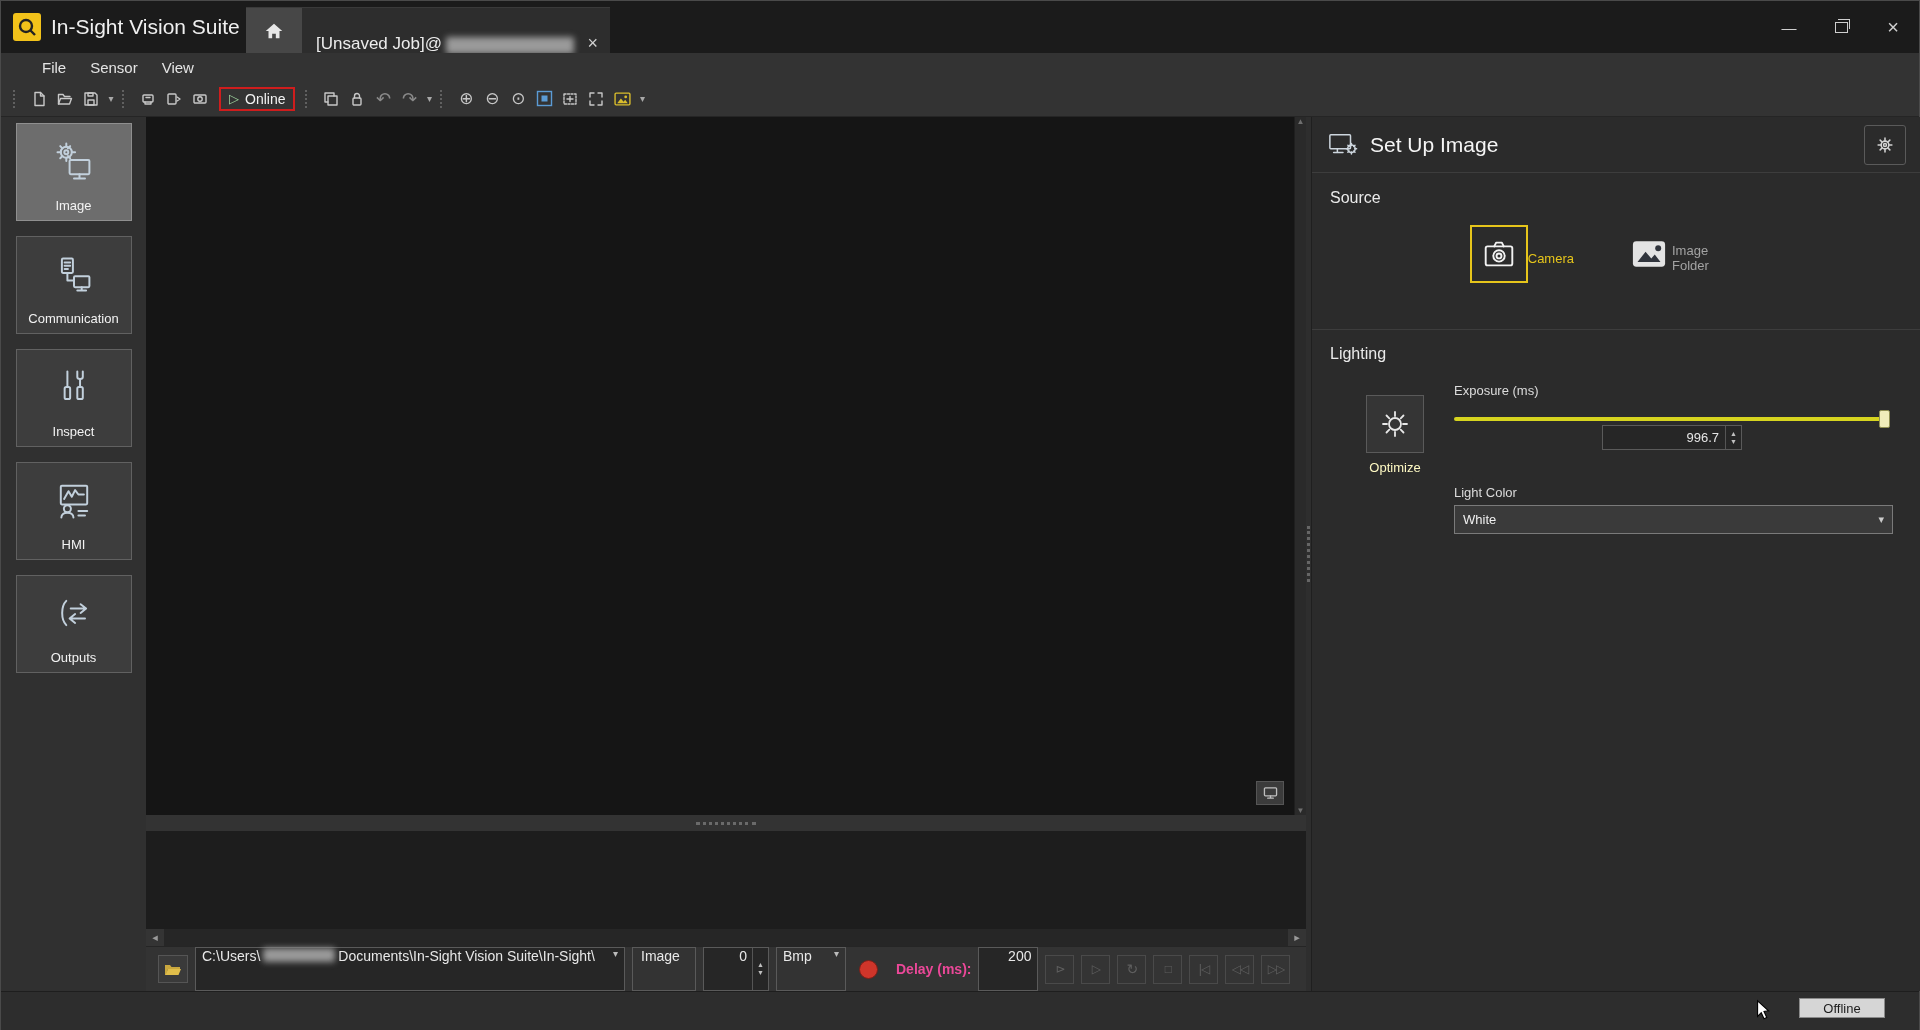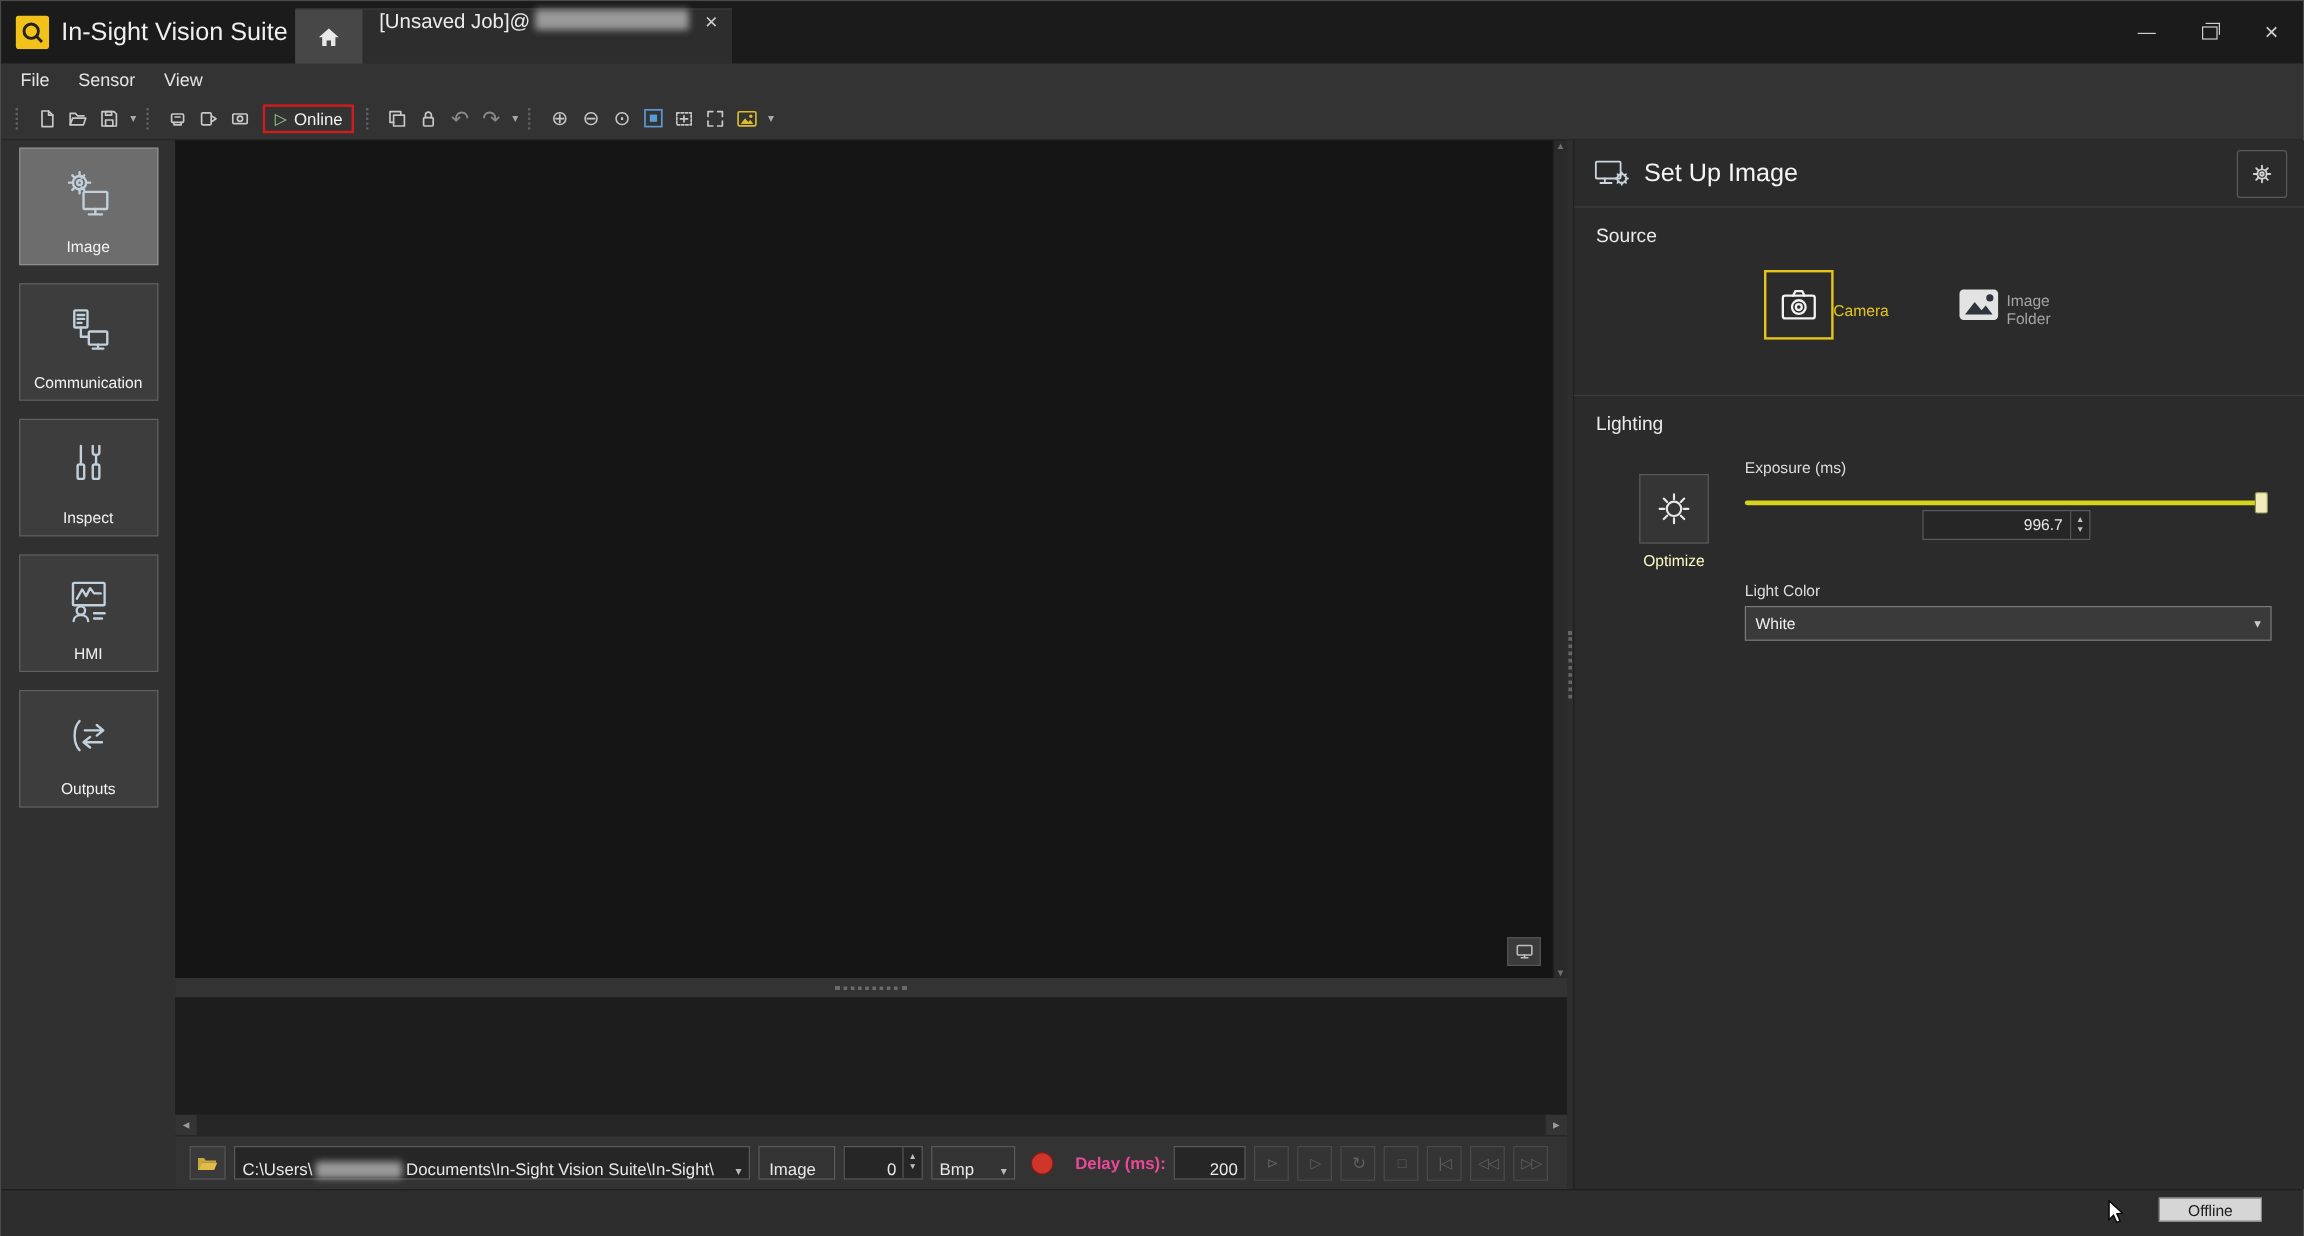"[Unsaved Job]@" #tab { align-items: flex-start -> flex-end }
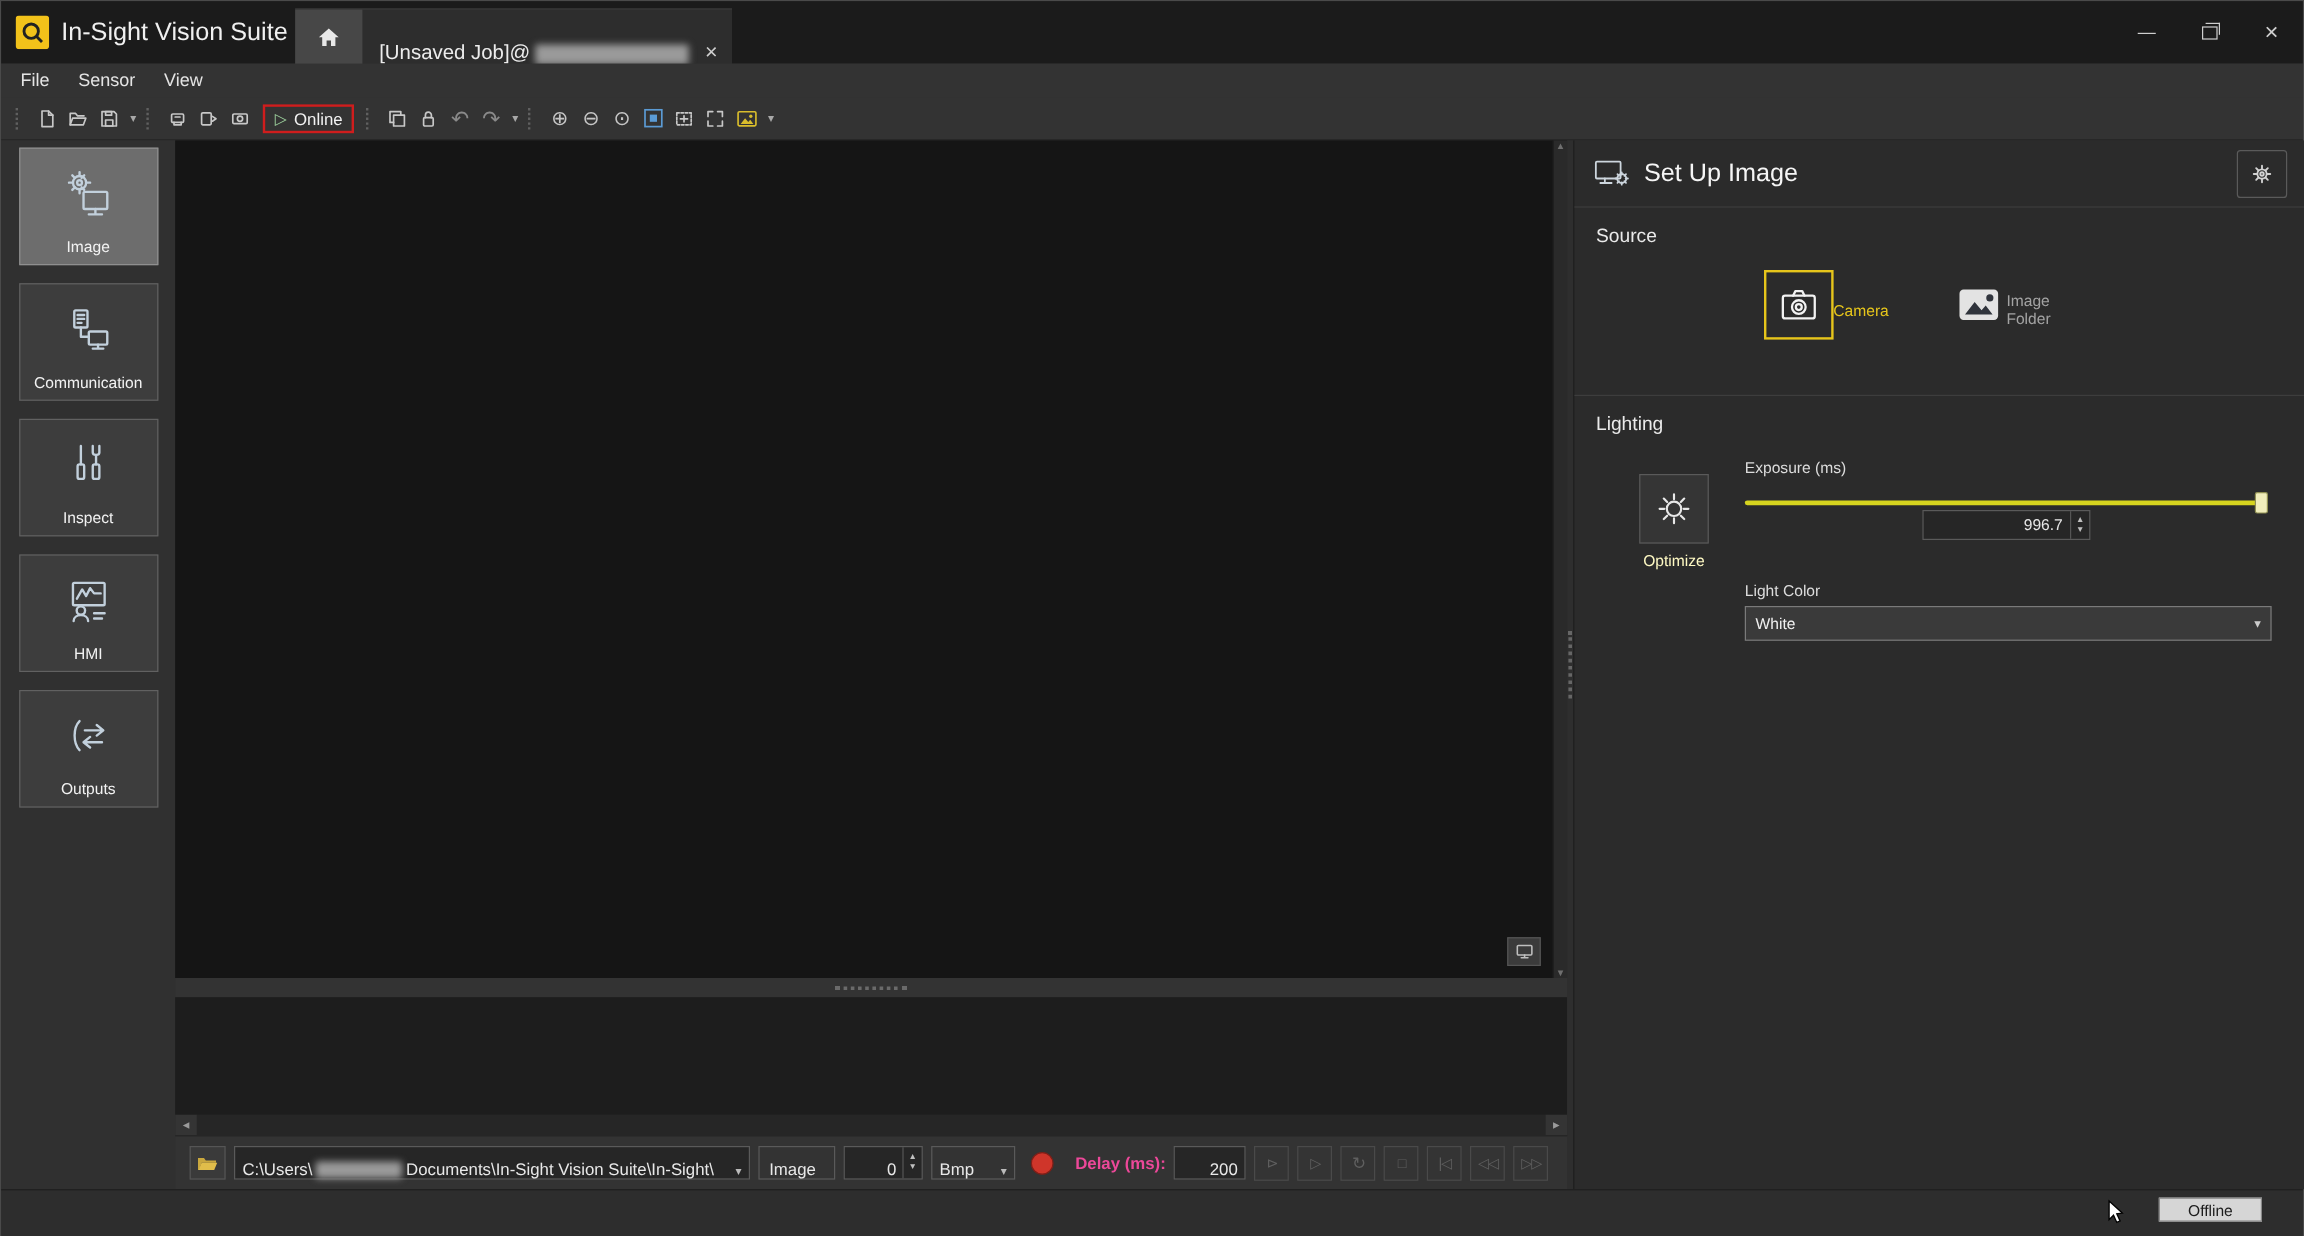"File" #menubar { padding-left: 4px -> 29px }
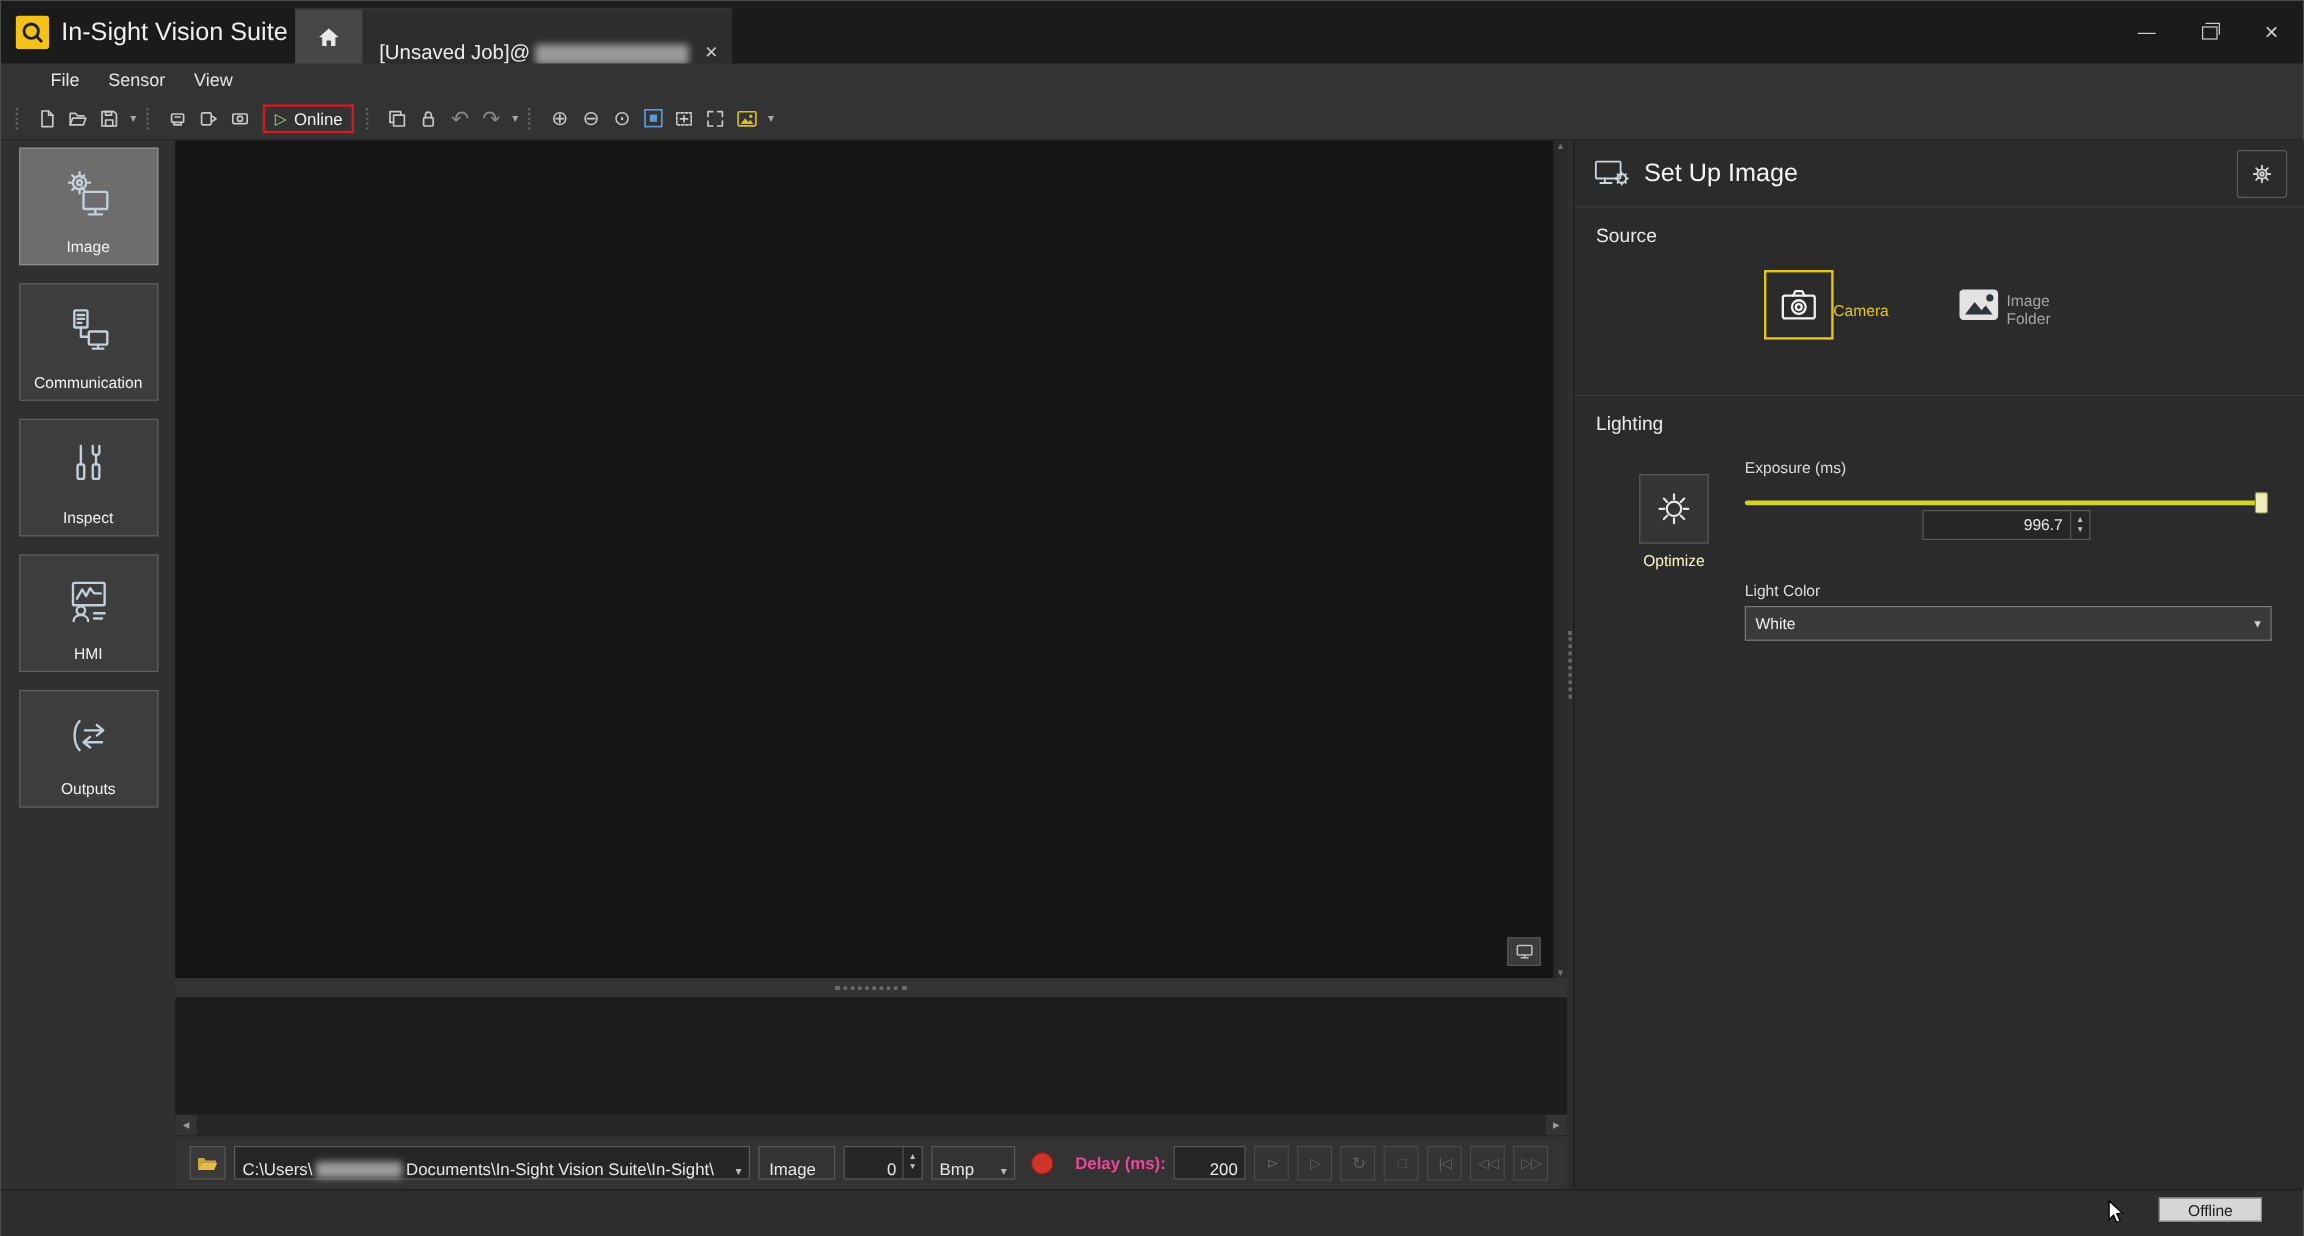"C:\Users\" .pb-box { align-items: flex-end -> flex-start; height: 28px -> 44px }
